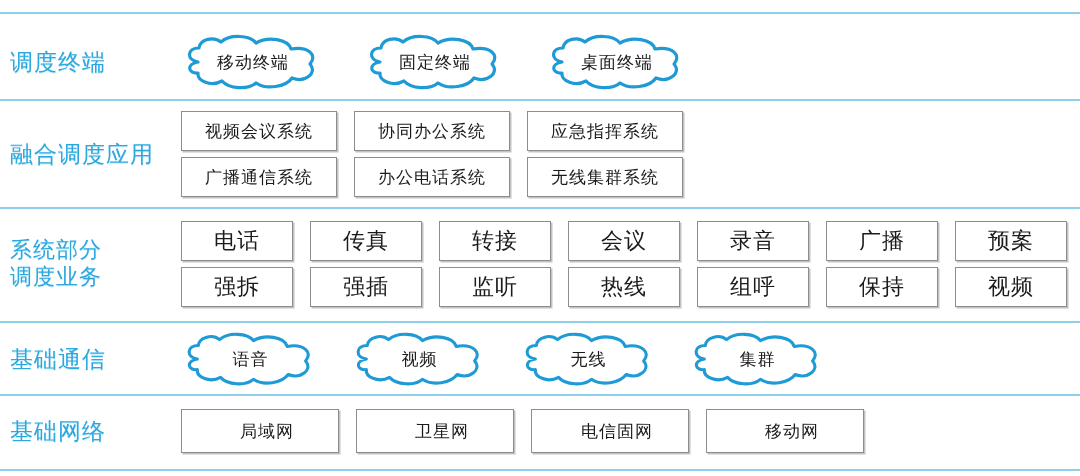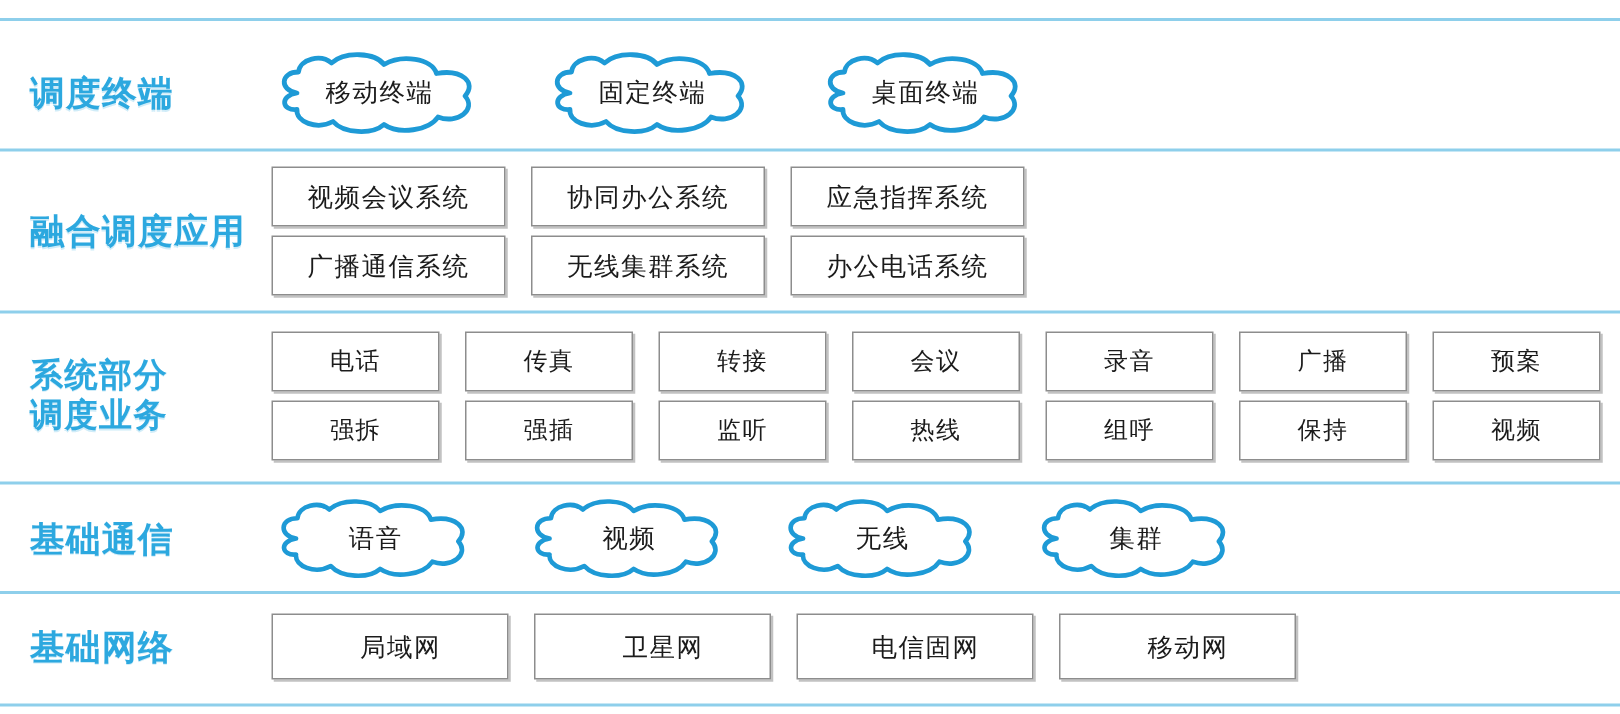"调度终端" .row-label { font-weight: 700 -> 400; padding-left: 20px -> 10px }
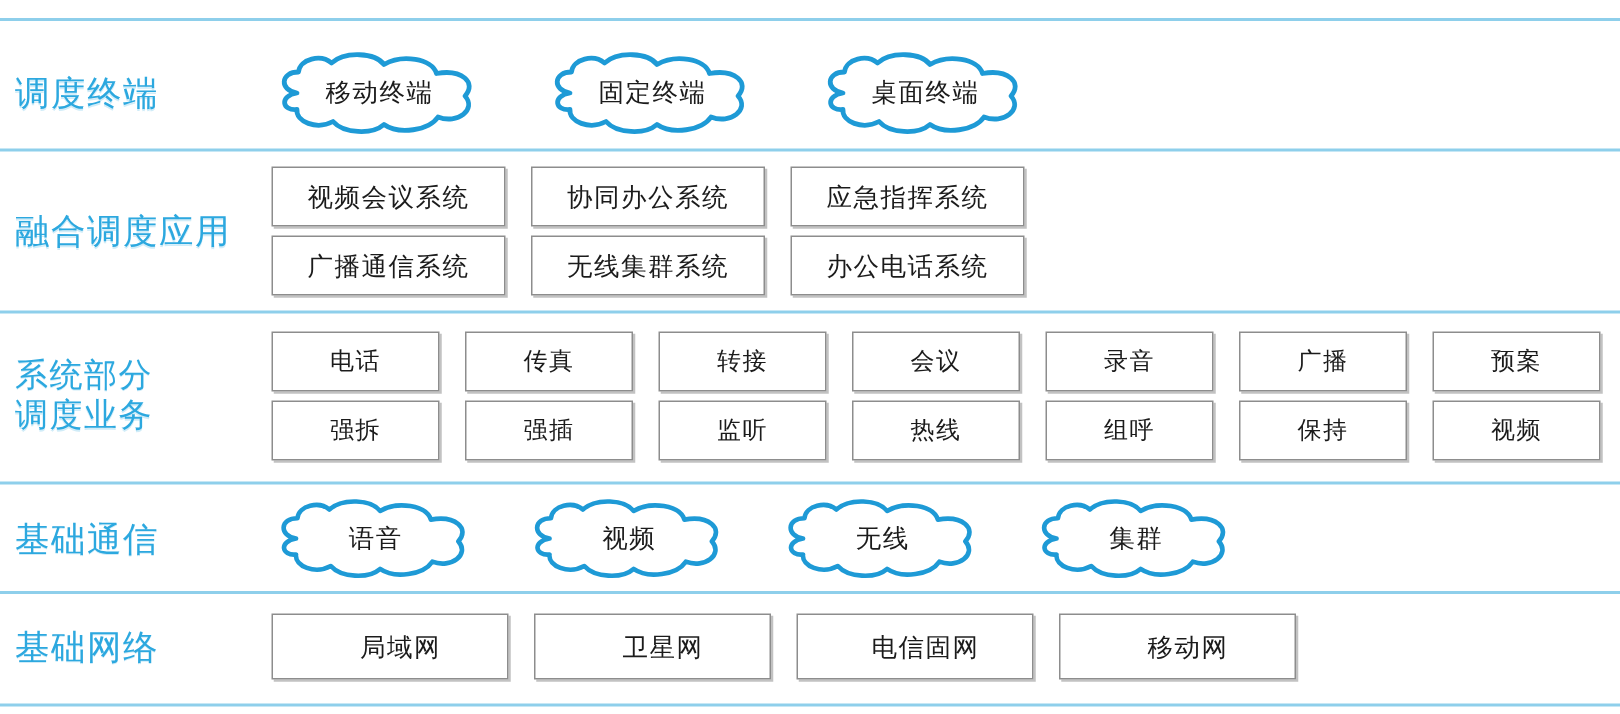"无线集群系统" div.box { order: before "办公电话系统" -> after "办公电话系统" }
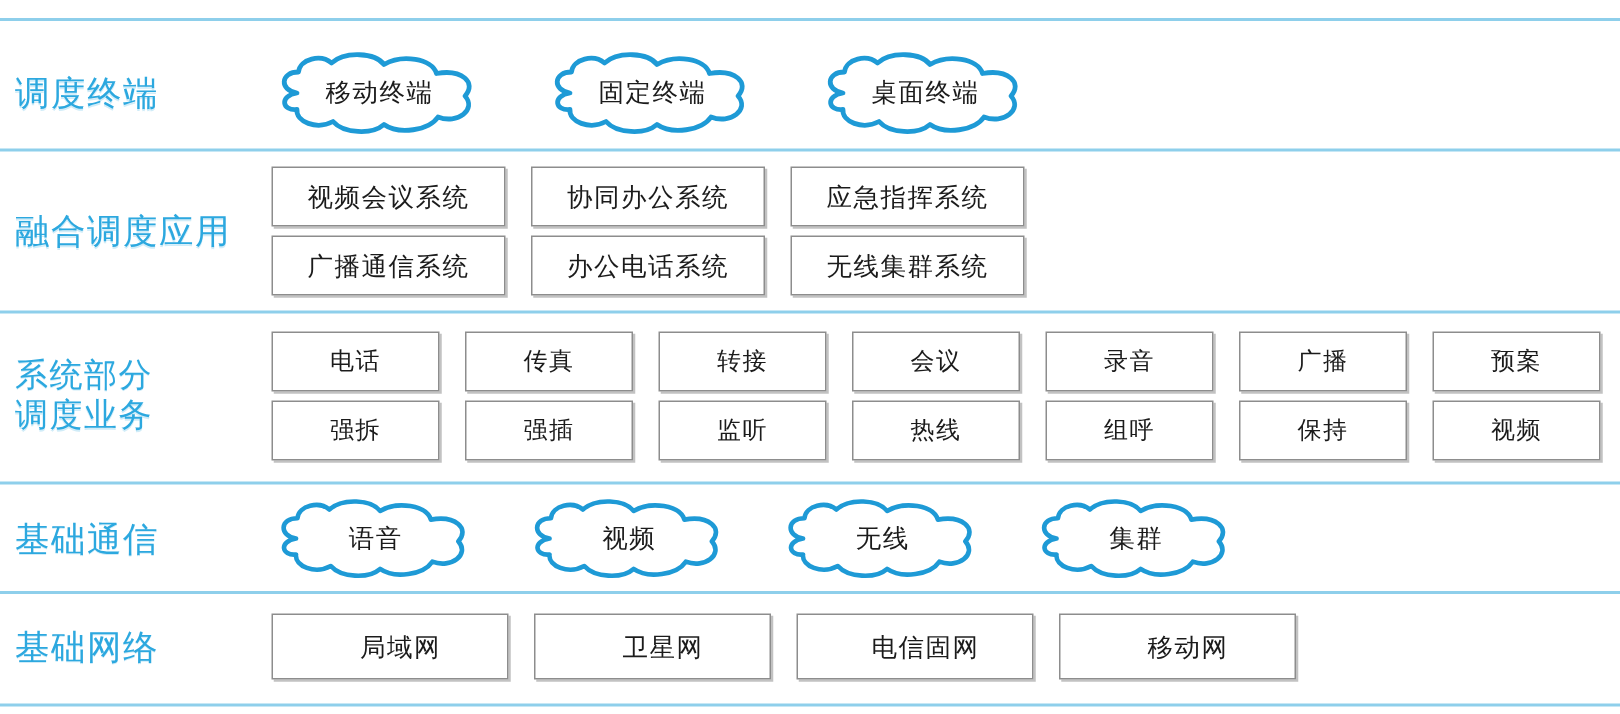"电话" .box-svc { font-size: 16px -> 22px }
